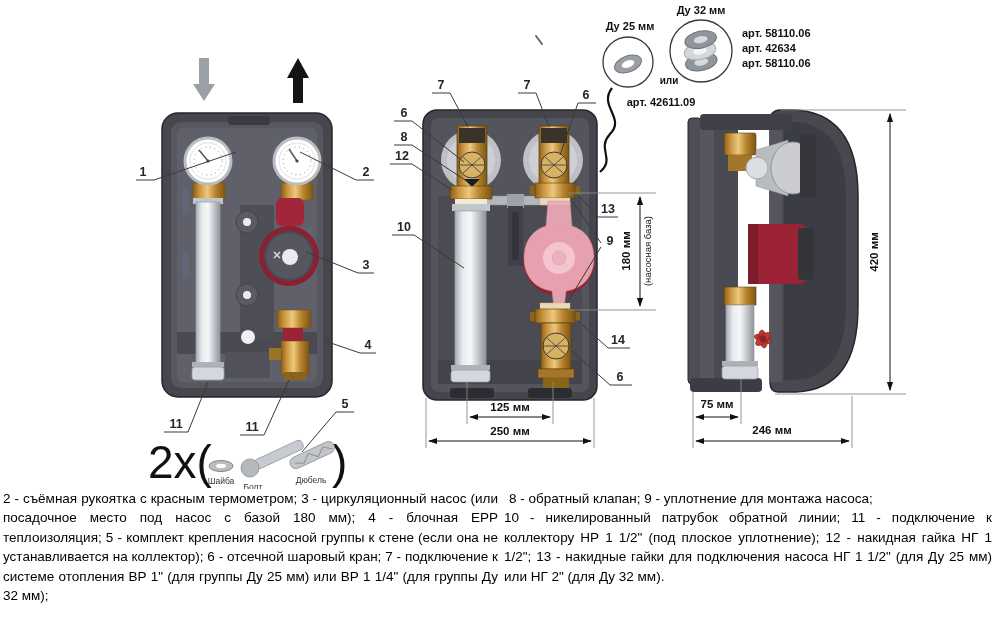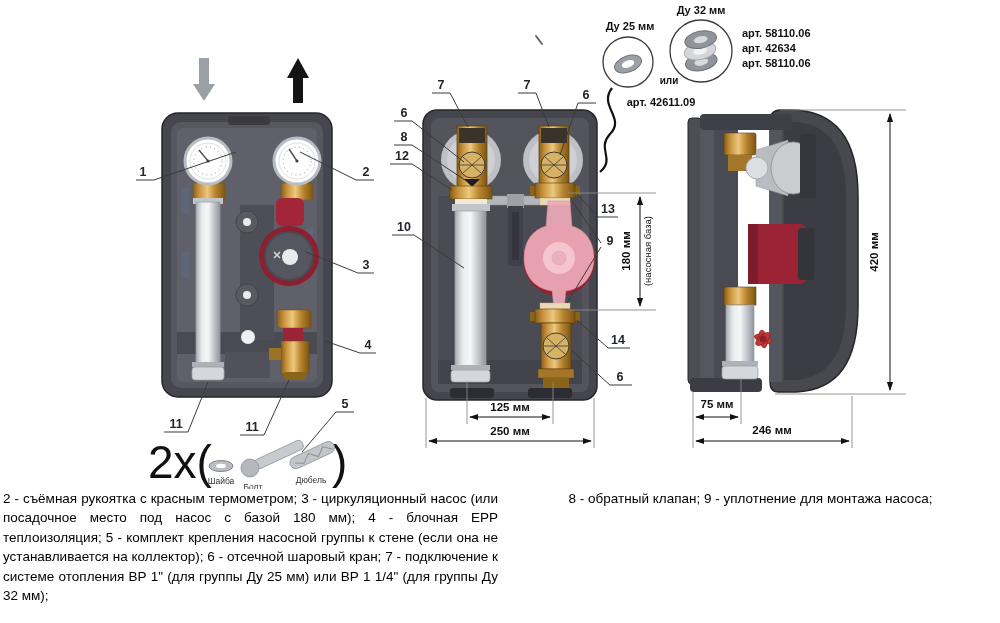"8 - обратный клапан; 9" .indent { text-align: center -> none }
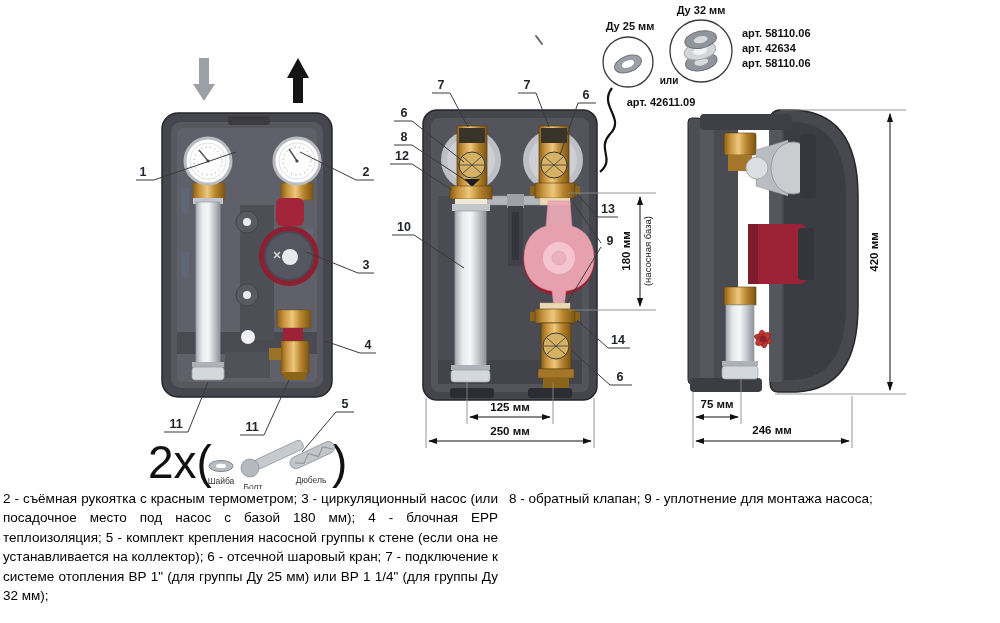"10 - никелированный патрубок обратной" div.lbody { html: none -> <div>10 - никелированный патрубок обратной линии; 11 - подключение к коллектору НР 1 1/2" (под плоское уплотнение); 12 - накидная гайка НГ 1 1/2"; 13 - накидные гайки для подключения насоса НГ 1 1/2" (для Ду 25 мм) или НГ 2" (для Ду 32 мм).</div> }
